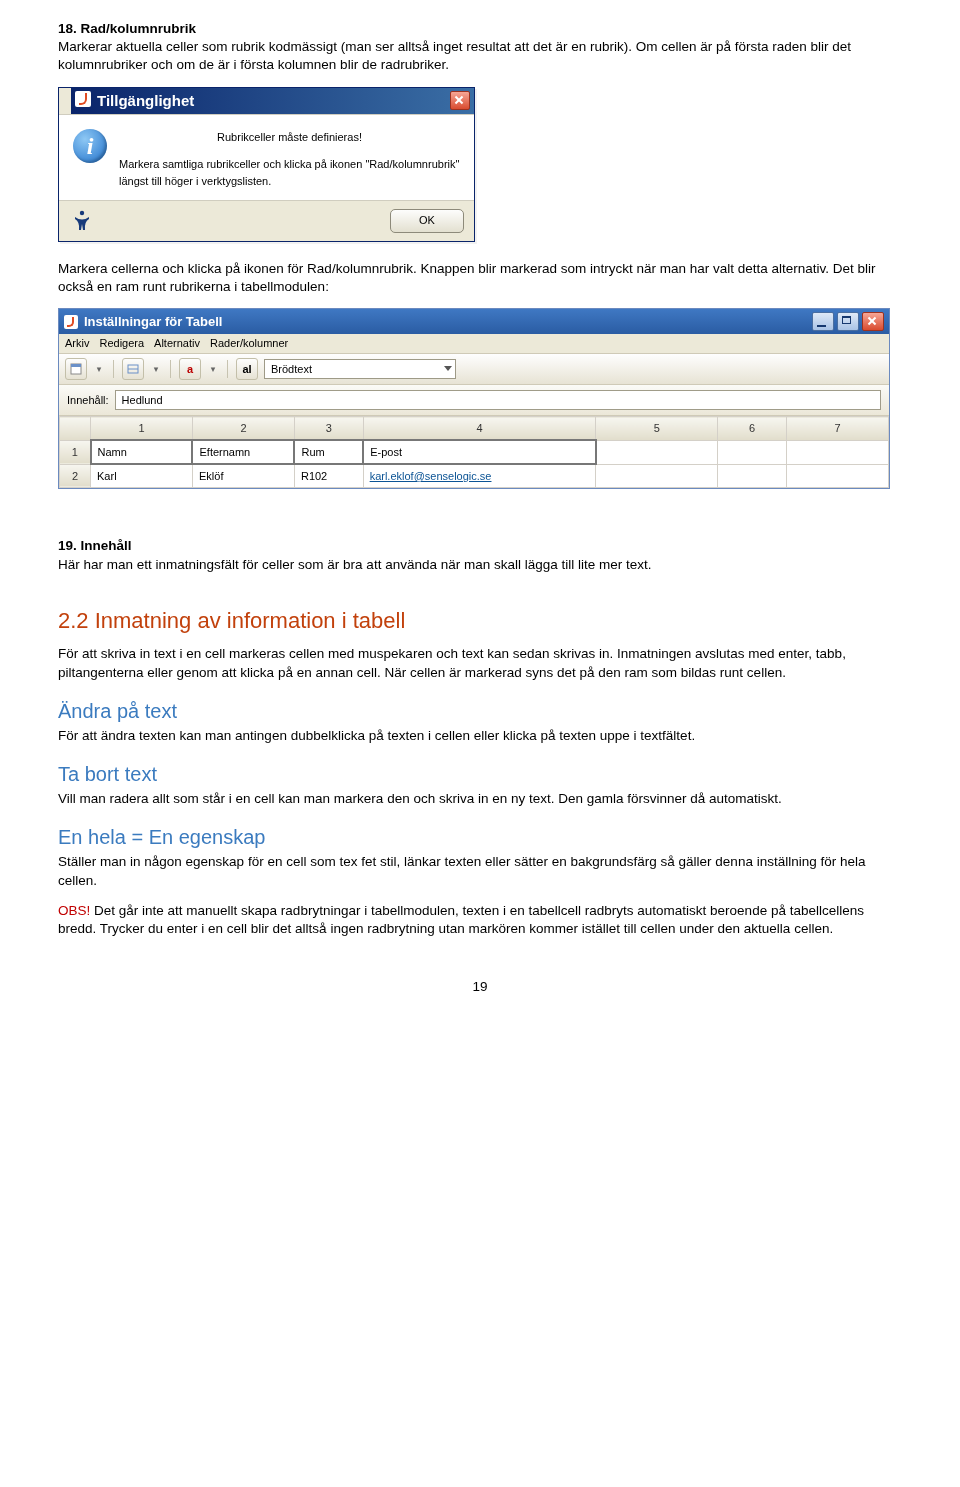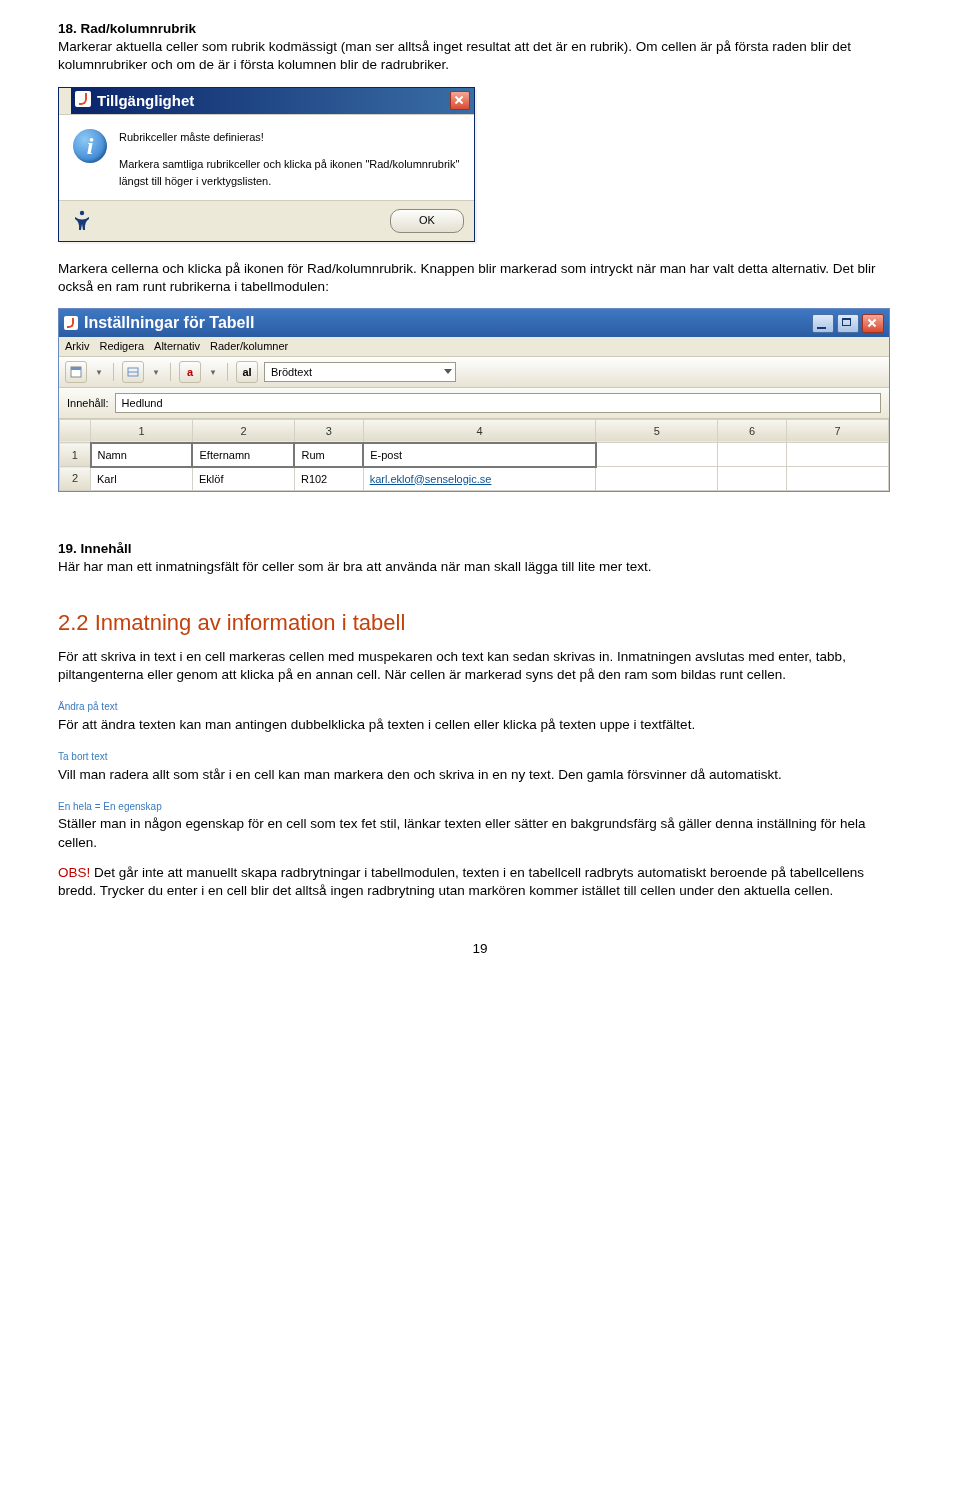"Rubrikceller måste definieras!" .dlg-text .line1 { text-align: none -> center }
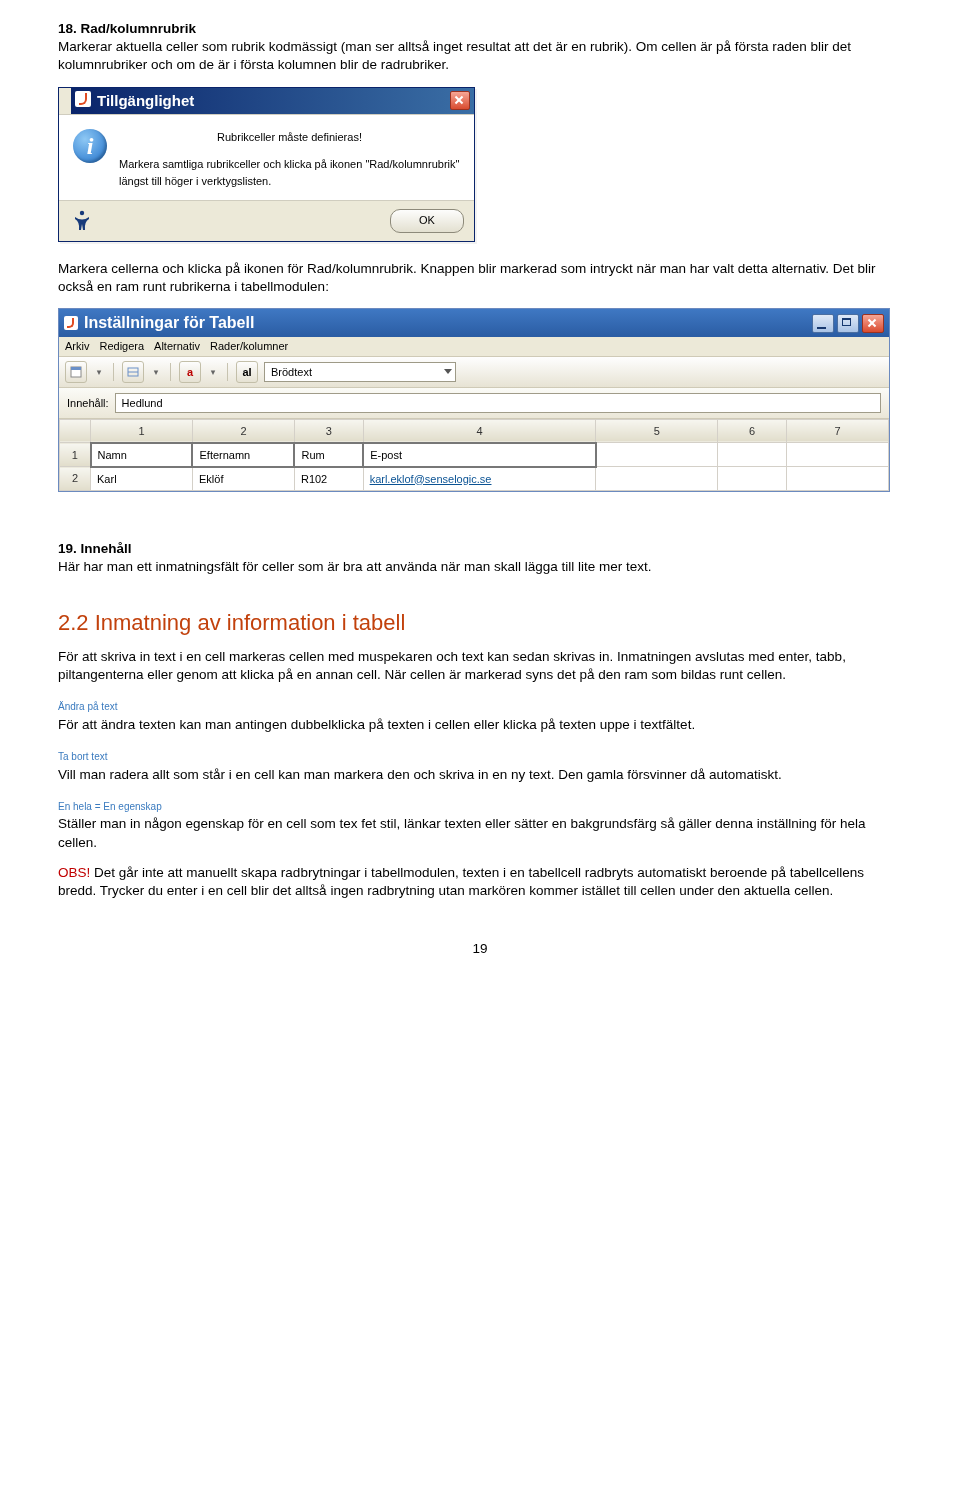"OK" .dlg-ok { border-radius: 10px -> 5px }
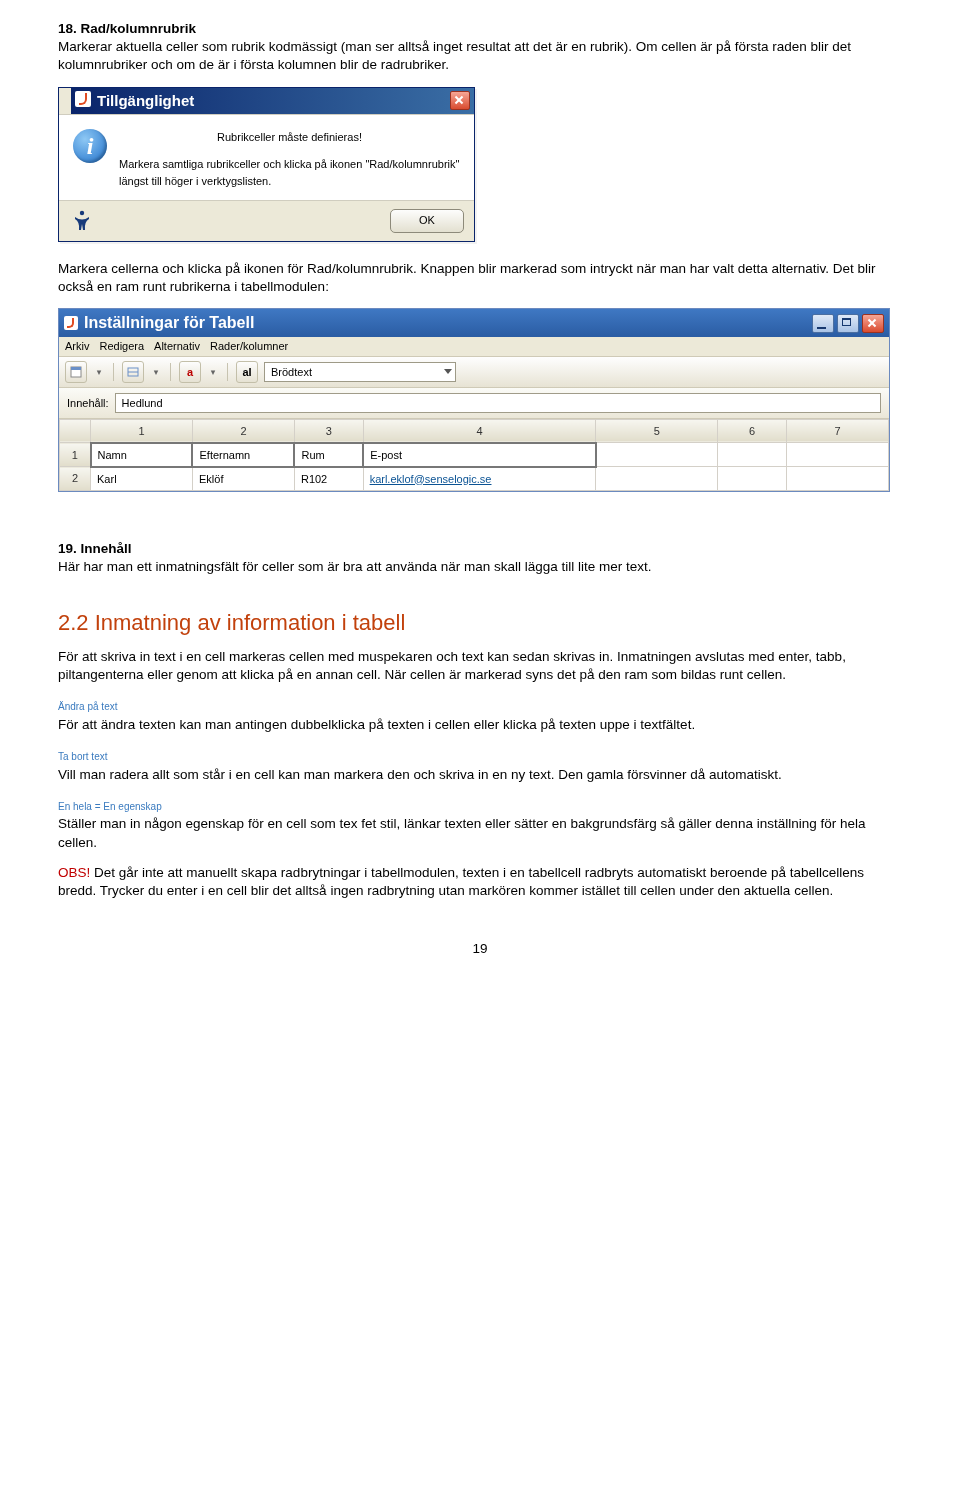"Inställningar för Tabell" .win-titlebar { font-size: 16px -> 13px }
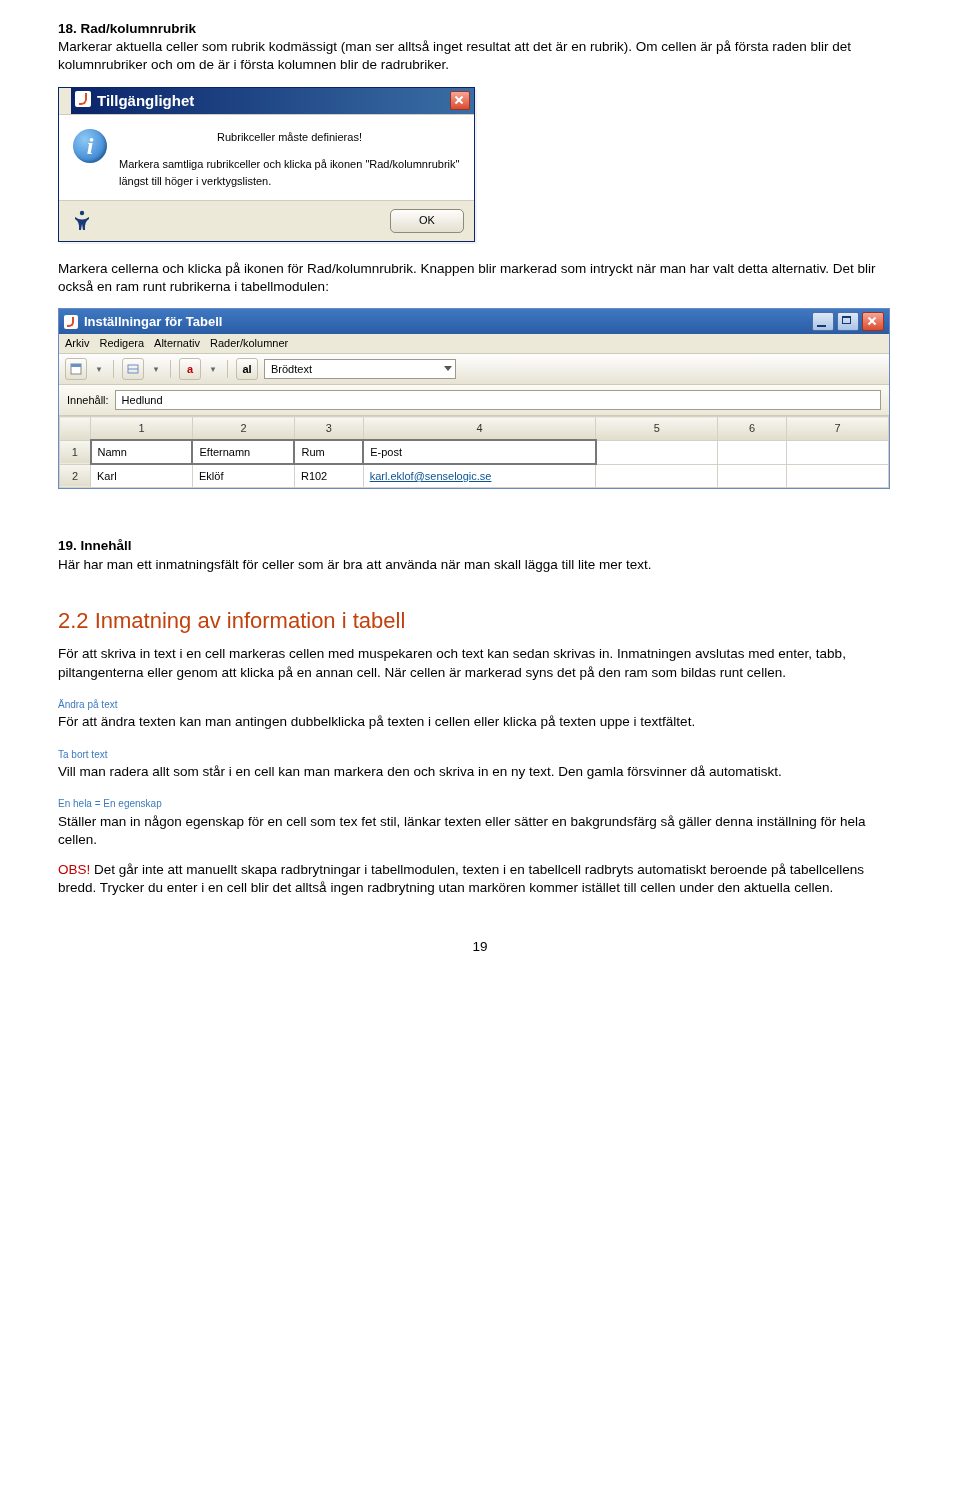"Ändra på text" .h3-blue { font-size: 10px -> 20px }
